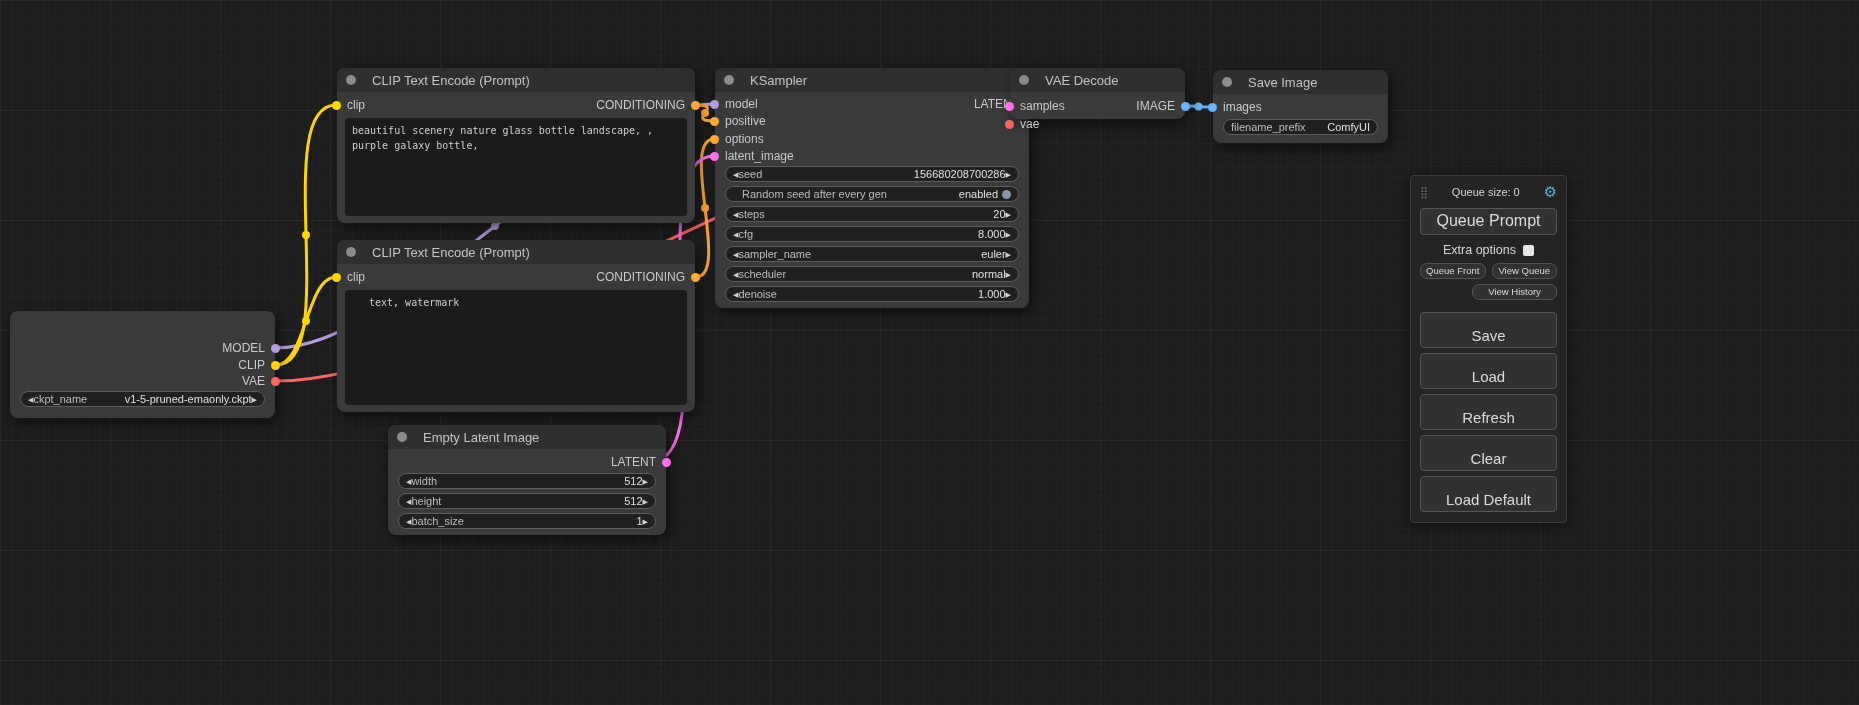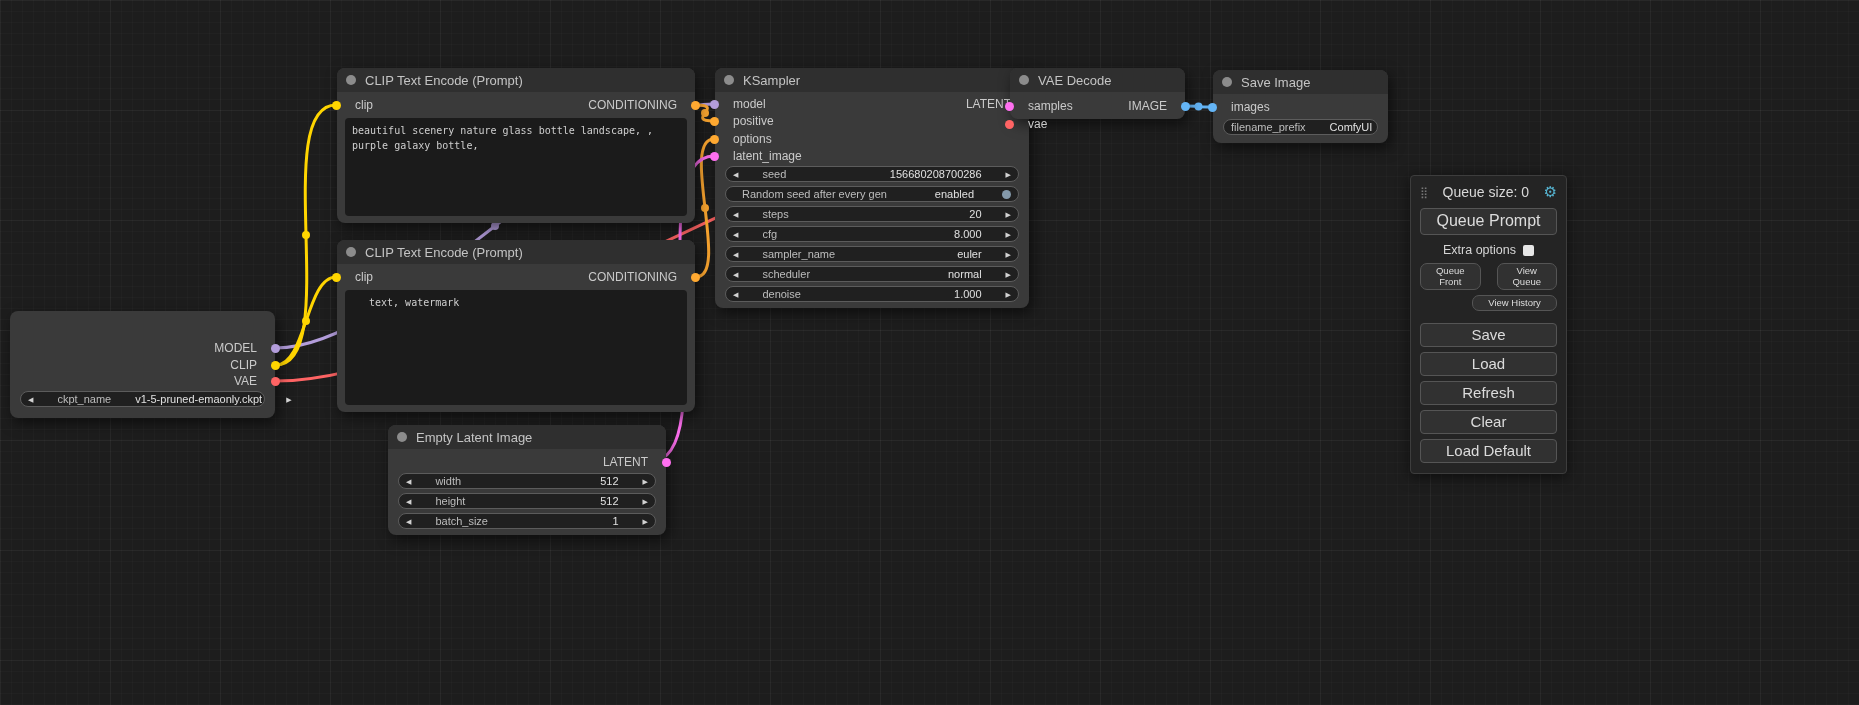"CLIP Text Encode (Prompt)" .node-title { gap: 9px -> 16px }
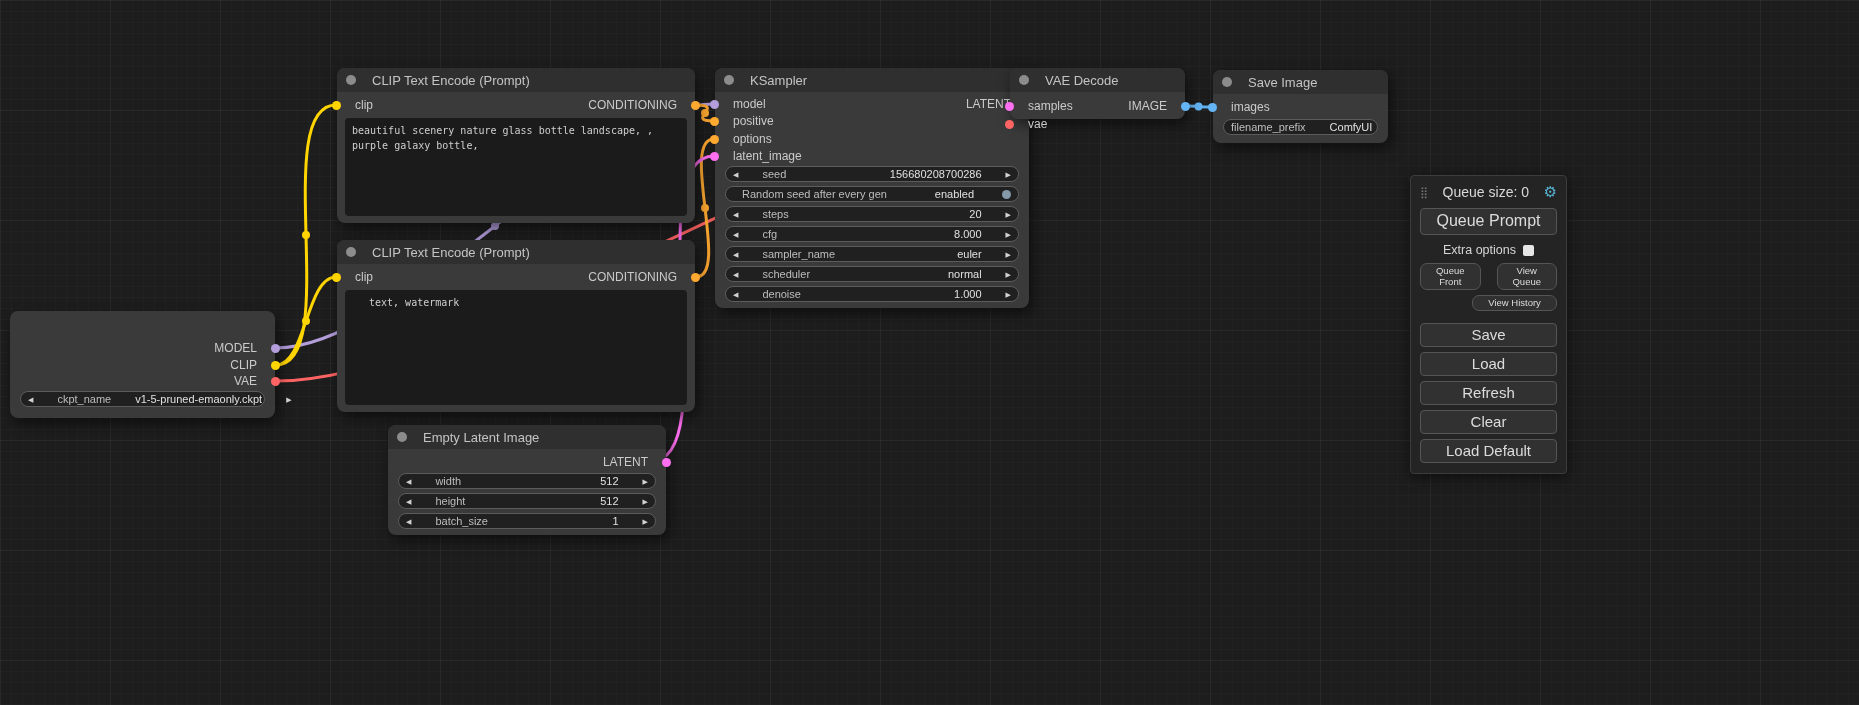"clip" .port { gap: 14px -> 6px }
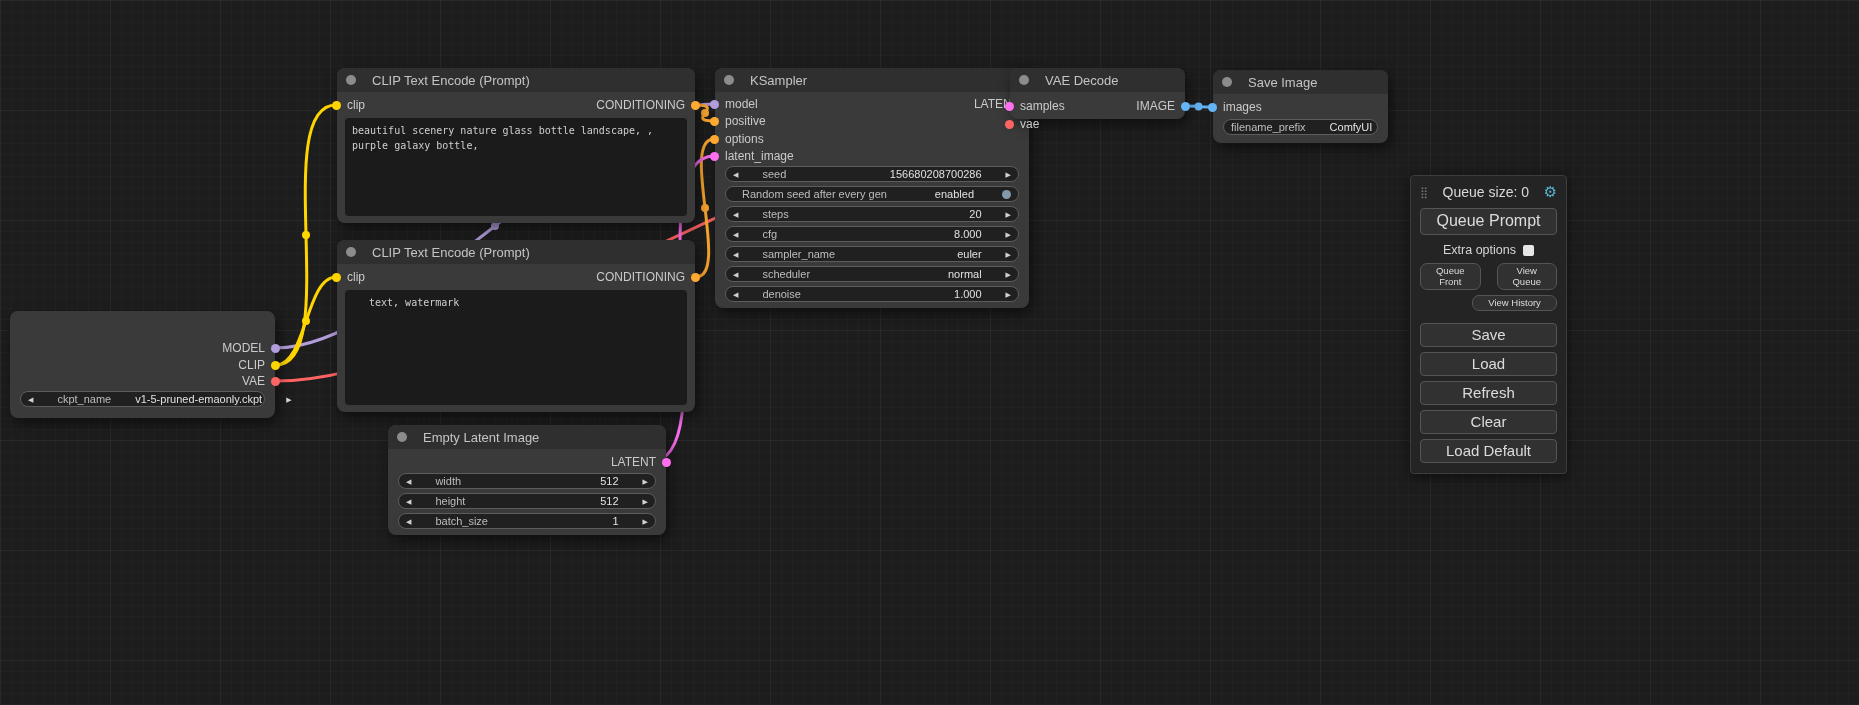"filename_prefix" .widget { gap: 24px -> 0 }
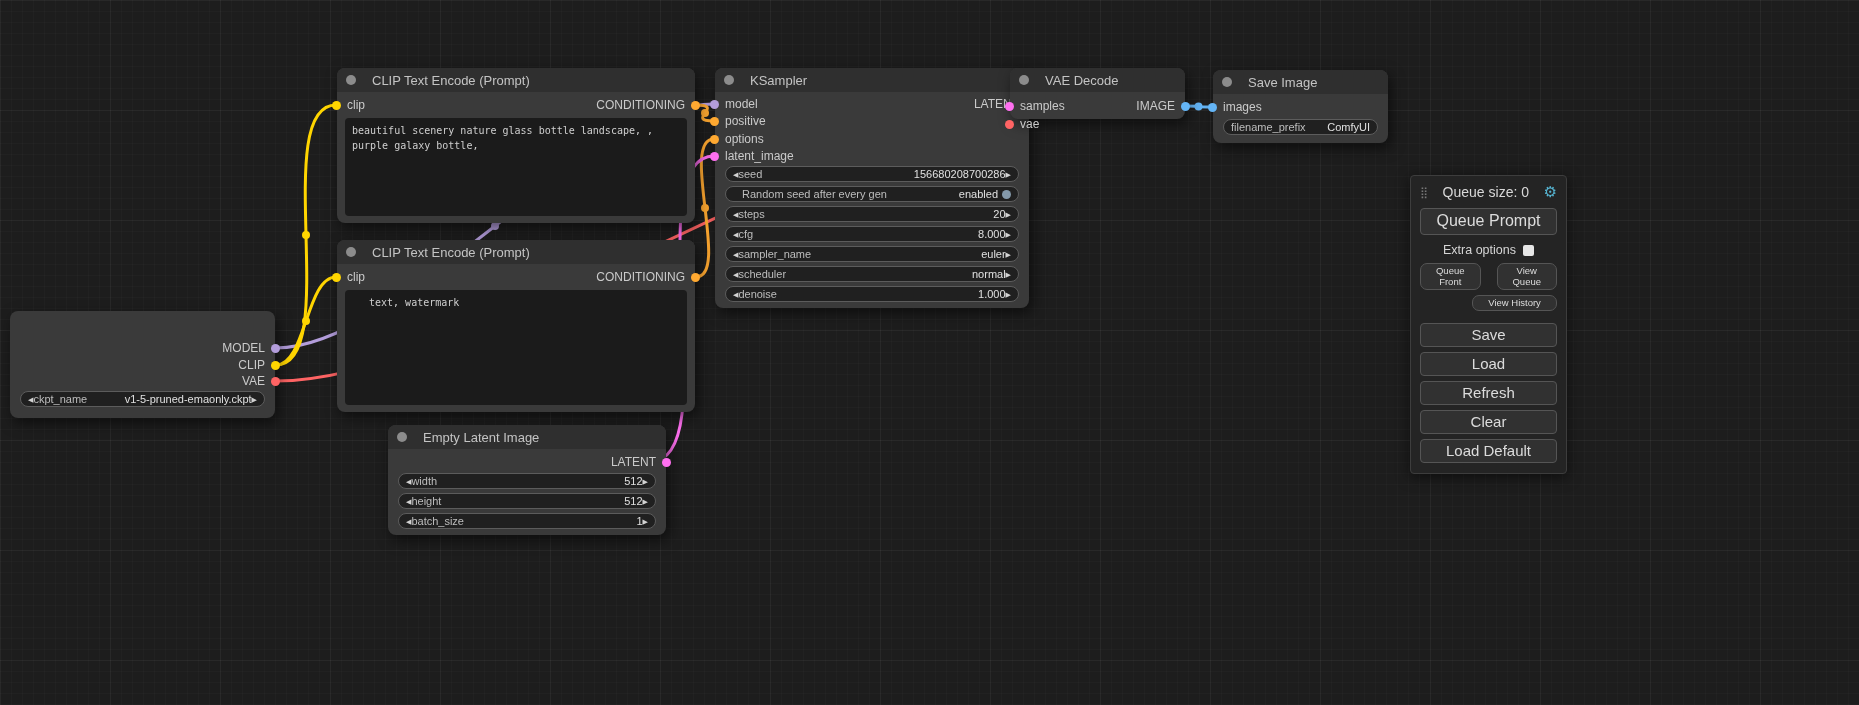"Queue size: 0" .queue-size { font-size: 14px -> 11px }
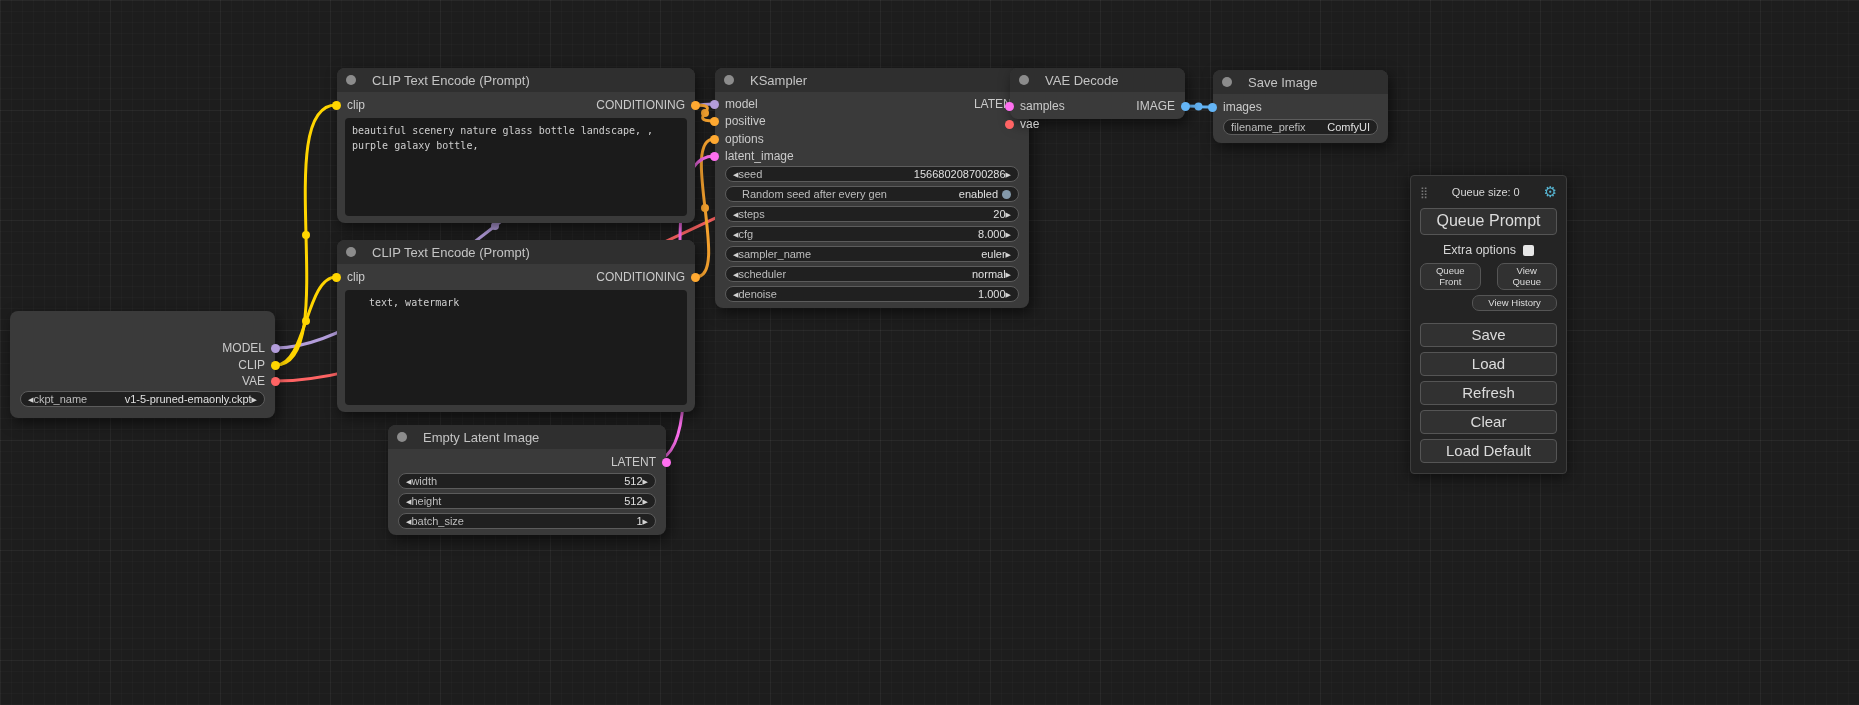"Queue Front" .small-row { gap: 16px -> 6px }
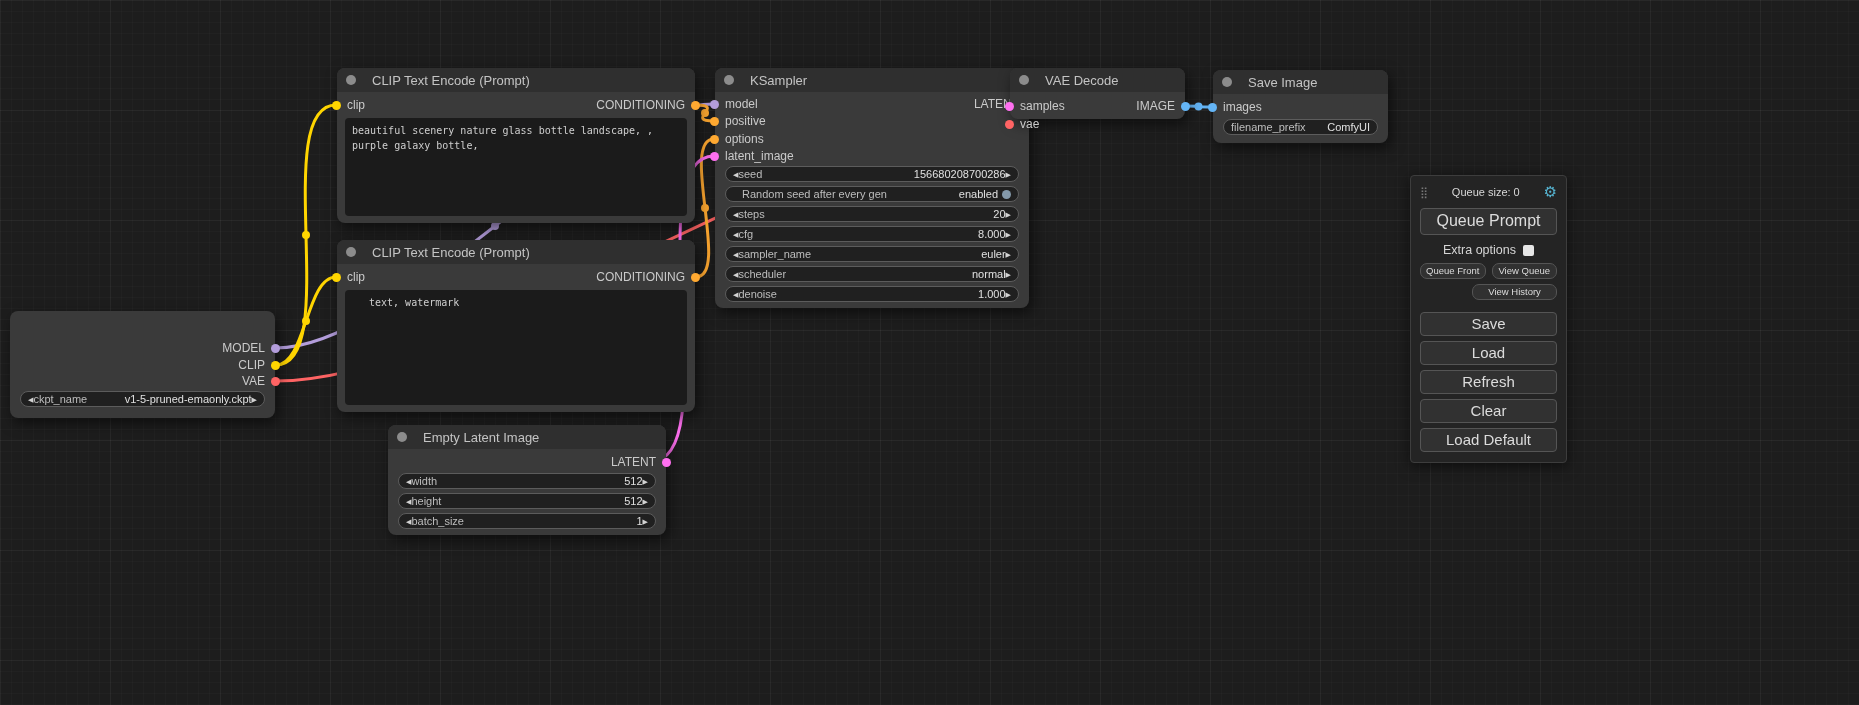"Save" .btn.big { padding: 2px 0 3px -> 14px 0 3px }
